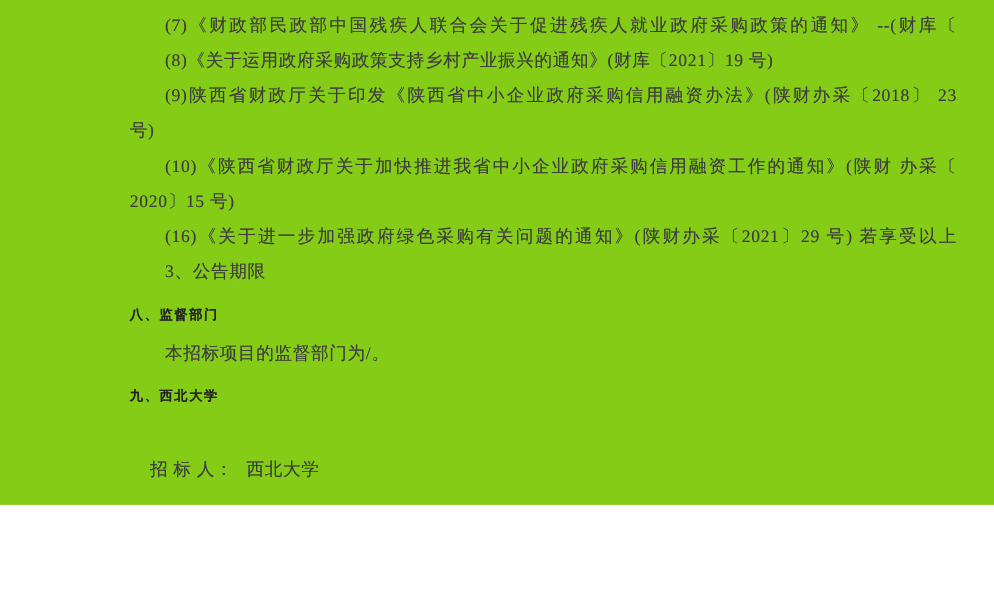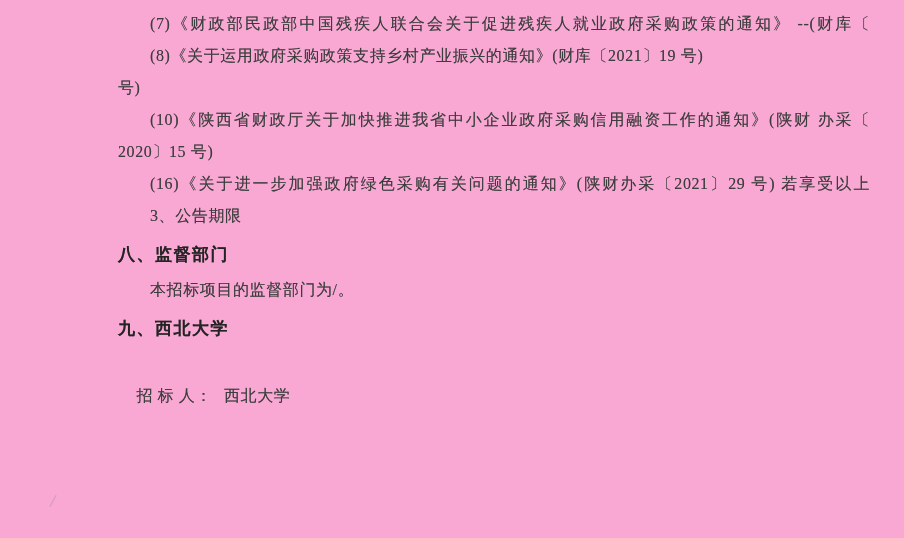"(7)《财政部民政部中国残疾人联合会关于促进残疾人就业政府采购政策的通知》" .page { background: #f9a8d4 -> #84cc16; height: 538px -> 459px }
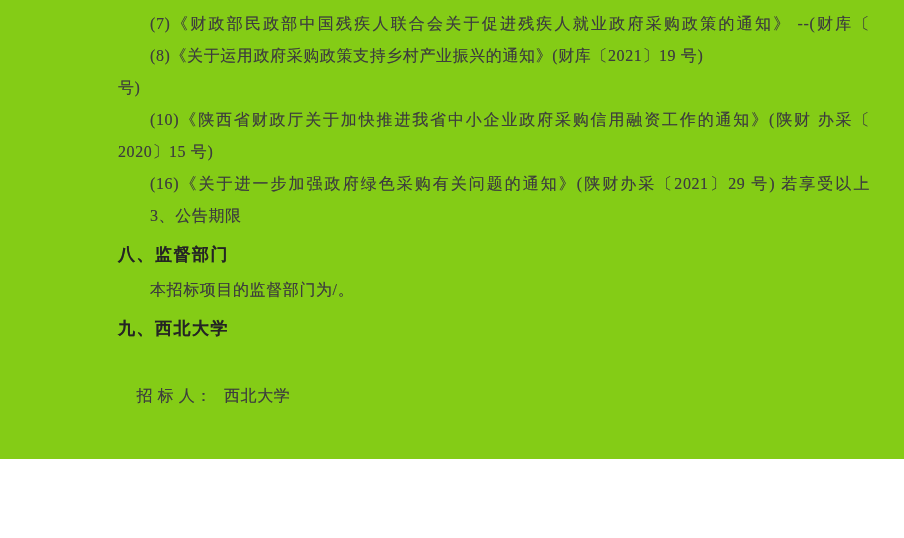"(9)陕西省财政厅关于印发《陕西省中小企业政府采购信用融资办法》(陕财办采〔20" p.ln { html: none -> <p>(9)陕西省财政厅关于印发《陕西省中小企业政府采购信用融资办法》(陕财办采〔2018〕 23</p> }
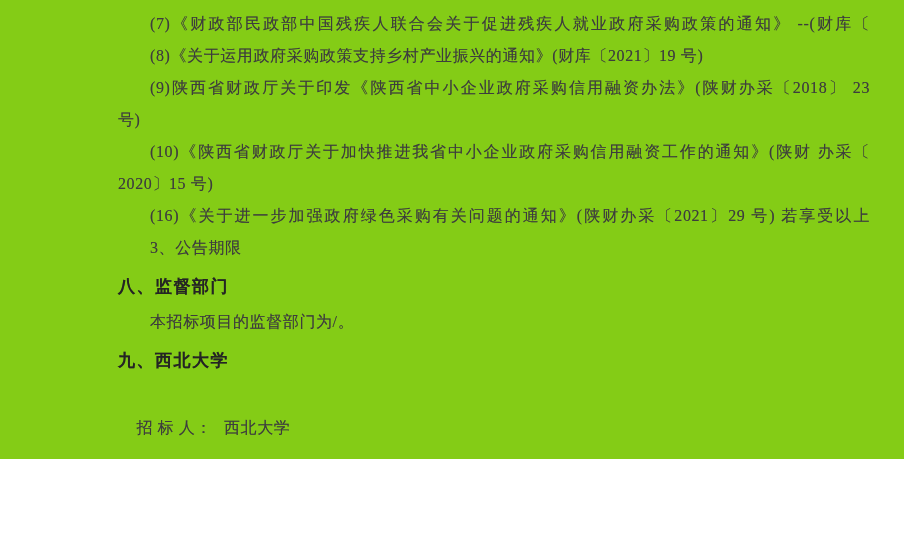"八、监督部门" .heading { font-size: 17px -> 12px }
